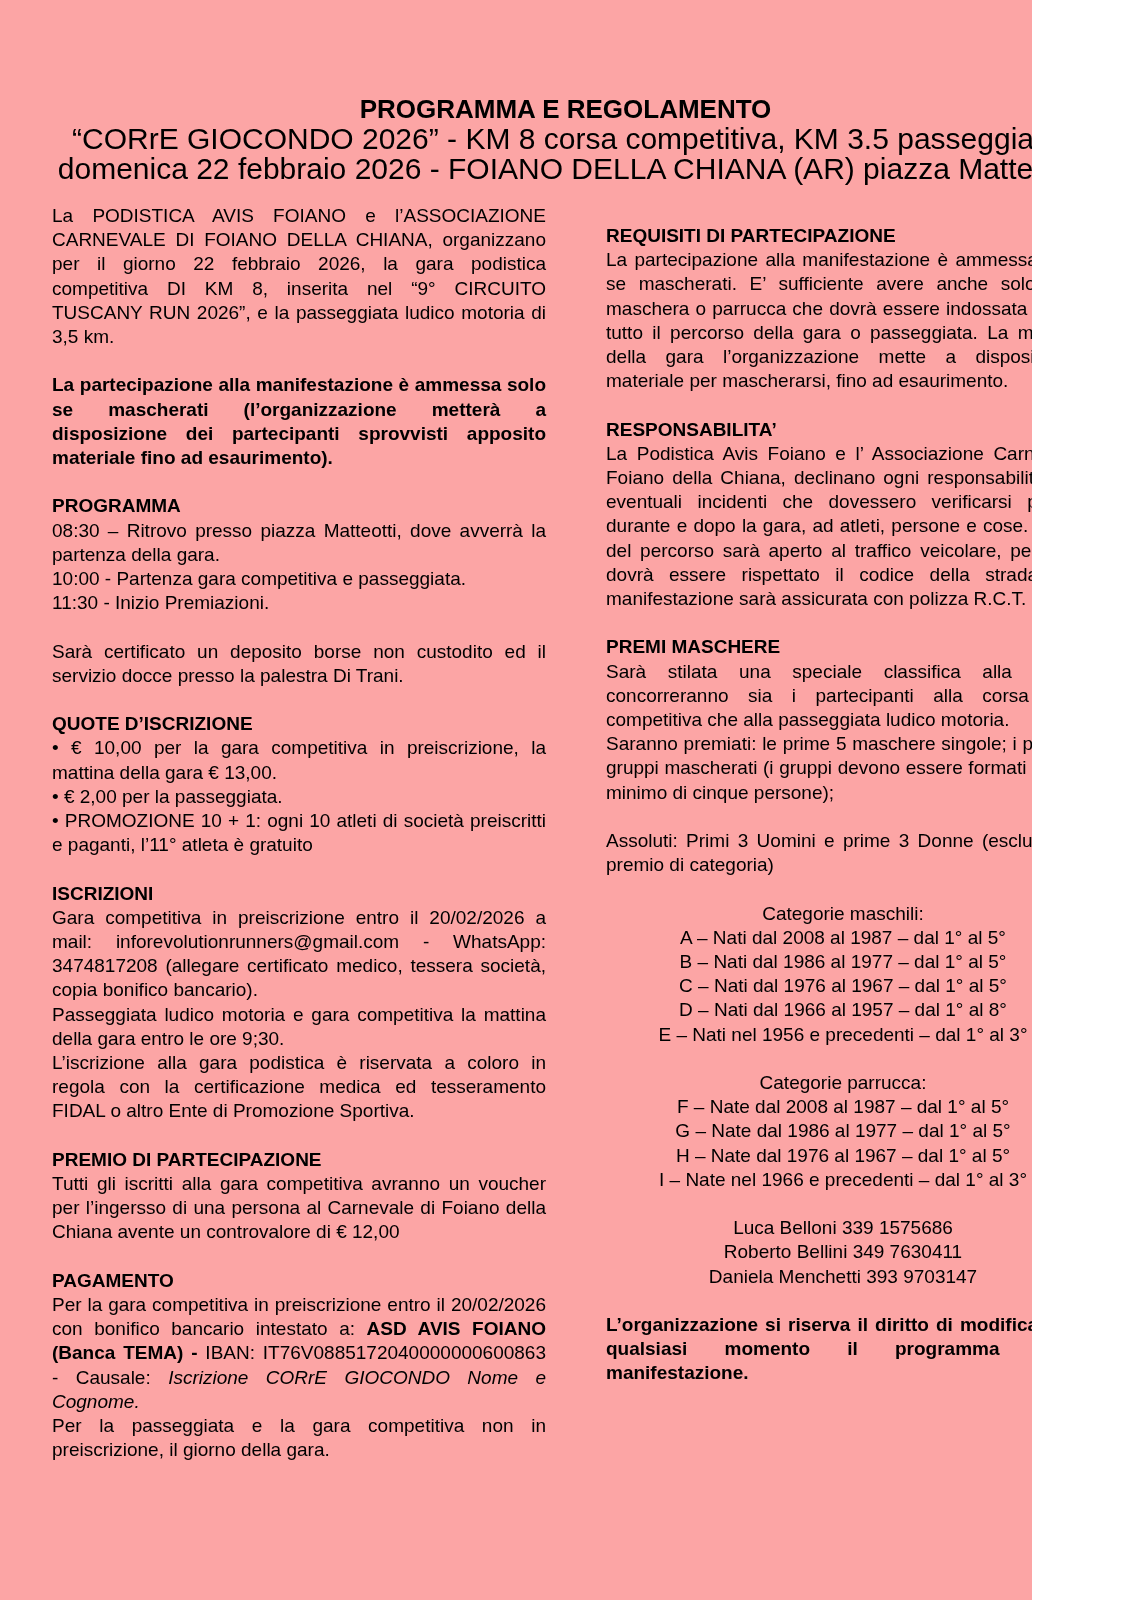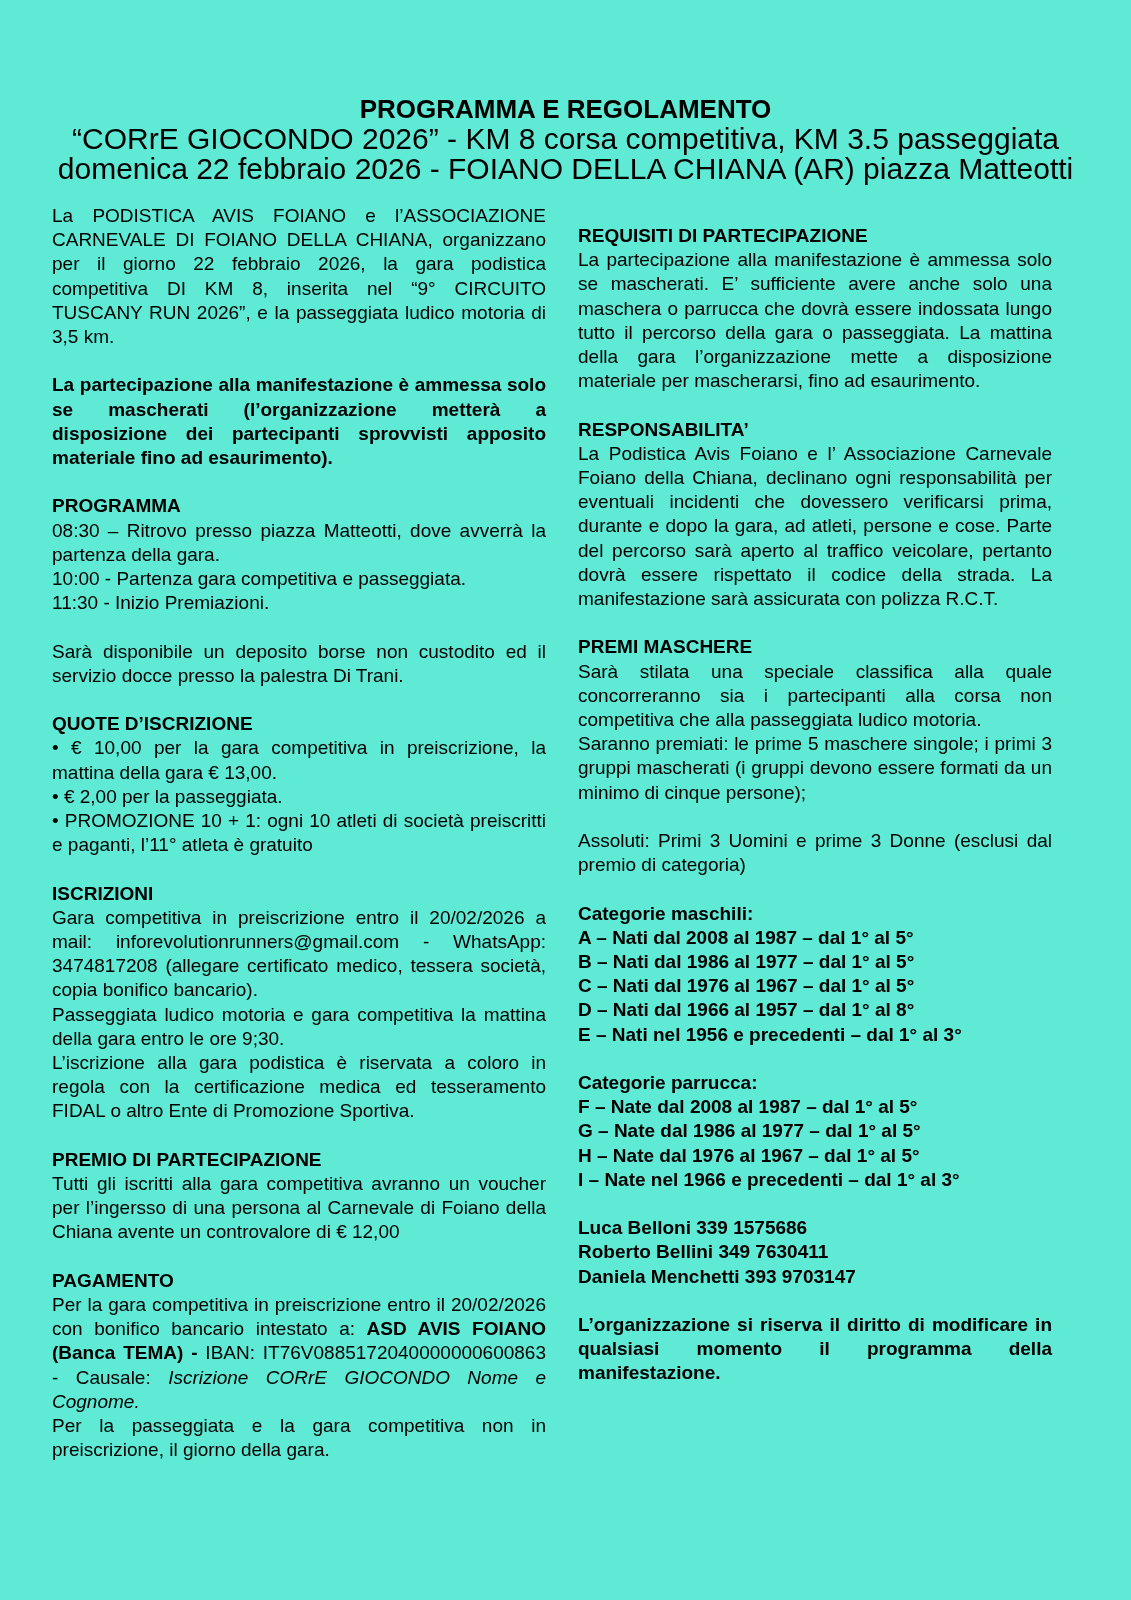"PROGRAMMA E REGOLAMENTO" .page { background: #5eead4 -> #fca5a5; width: 1131px -> 1032px }
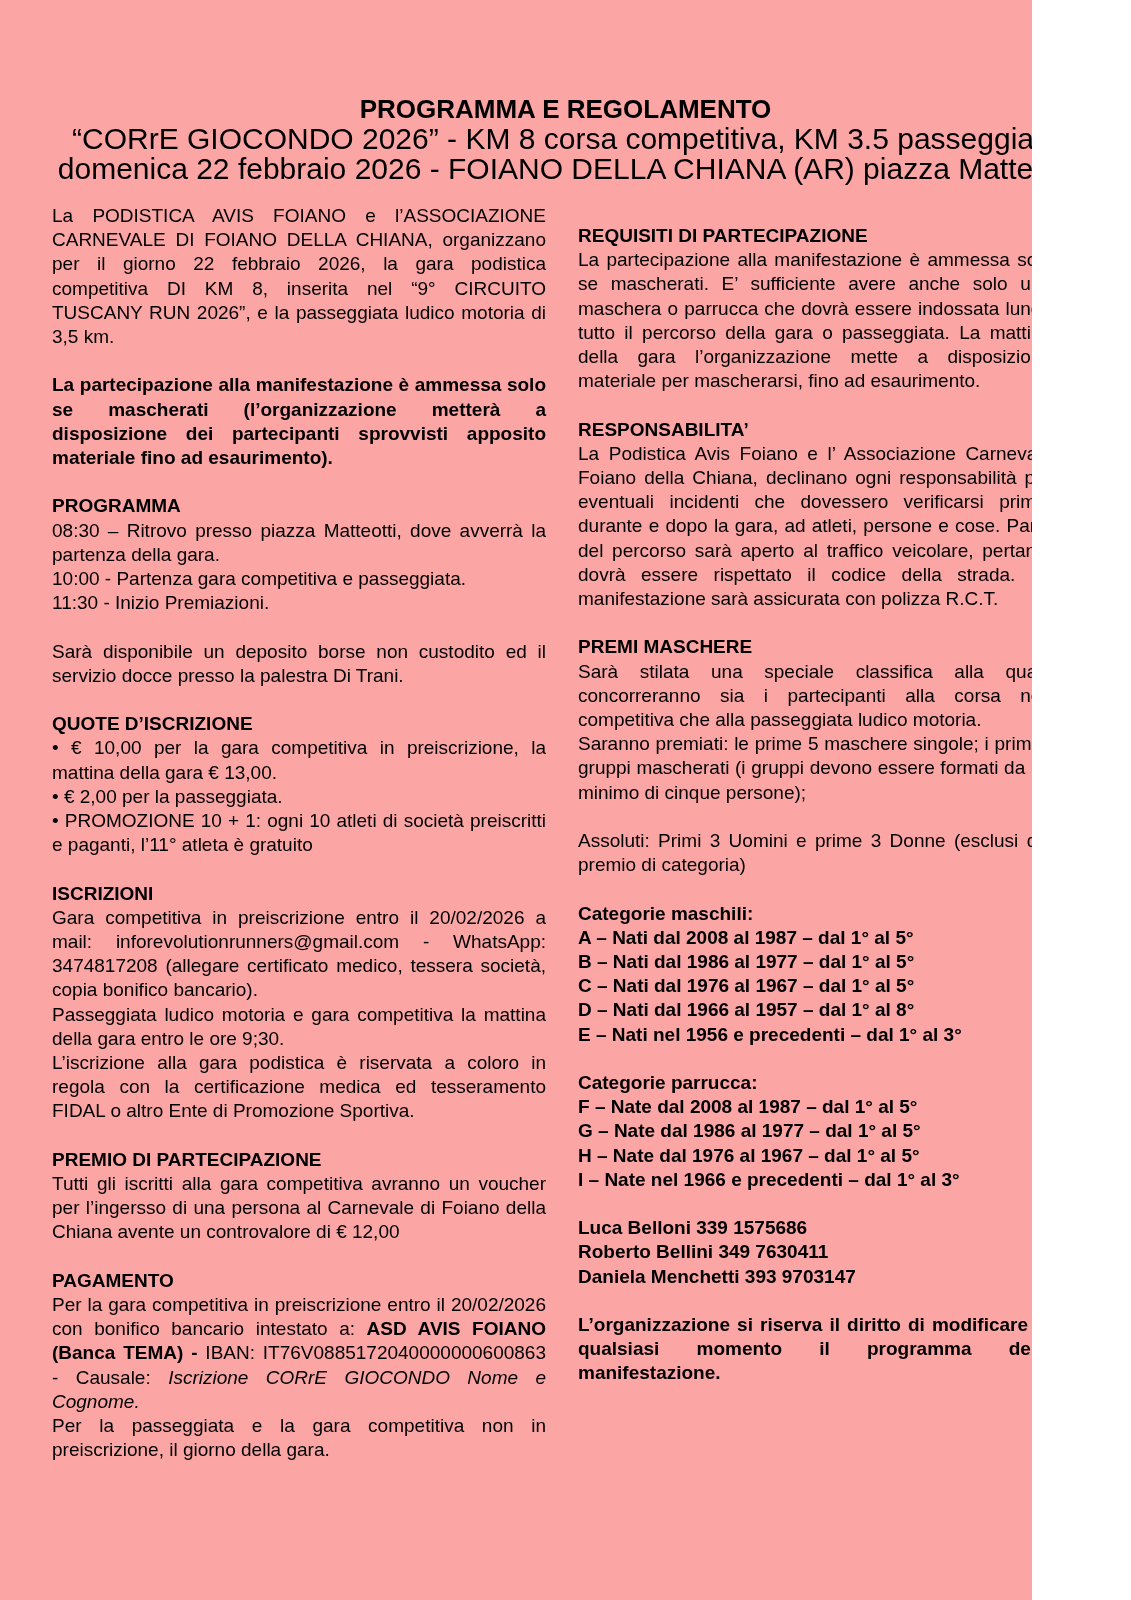"REQUISITI DI PARTECIPAZIONE" .col-right { left: 578px -> 606px }
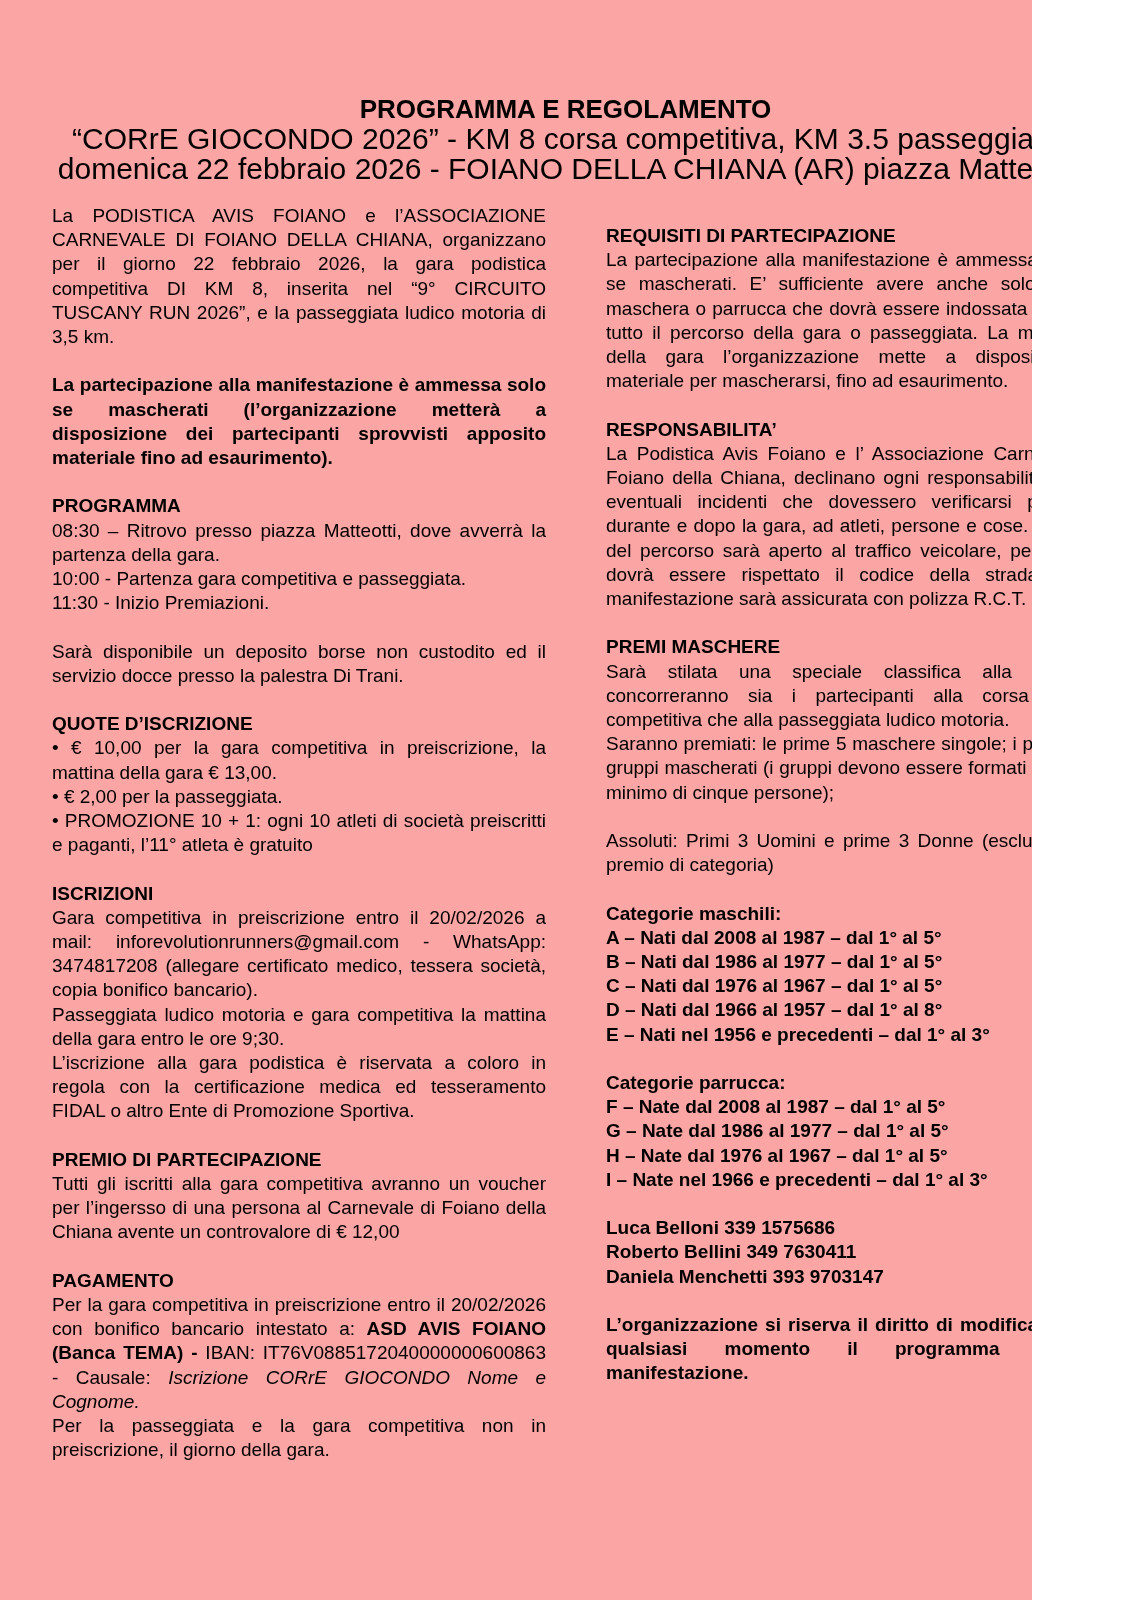"Sarà disponibile un deposito borse" p { text: disponibile -> certificato }
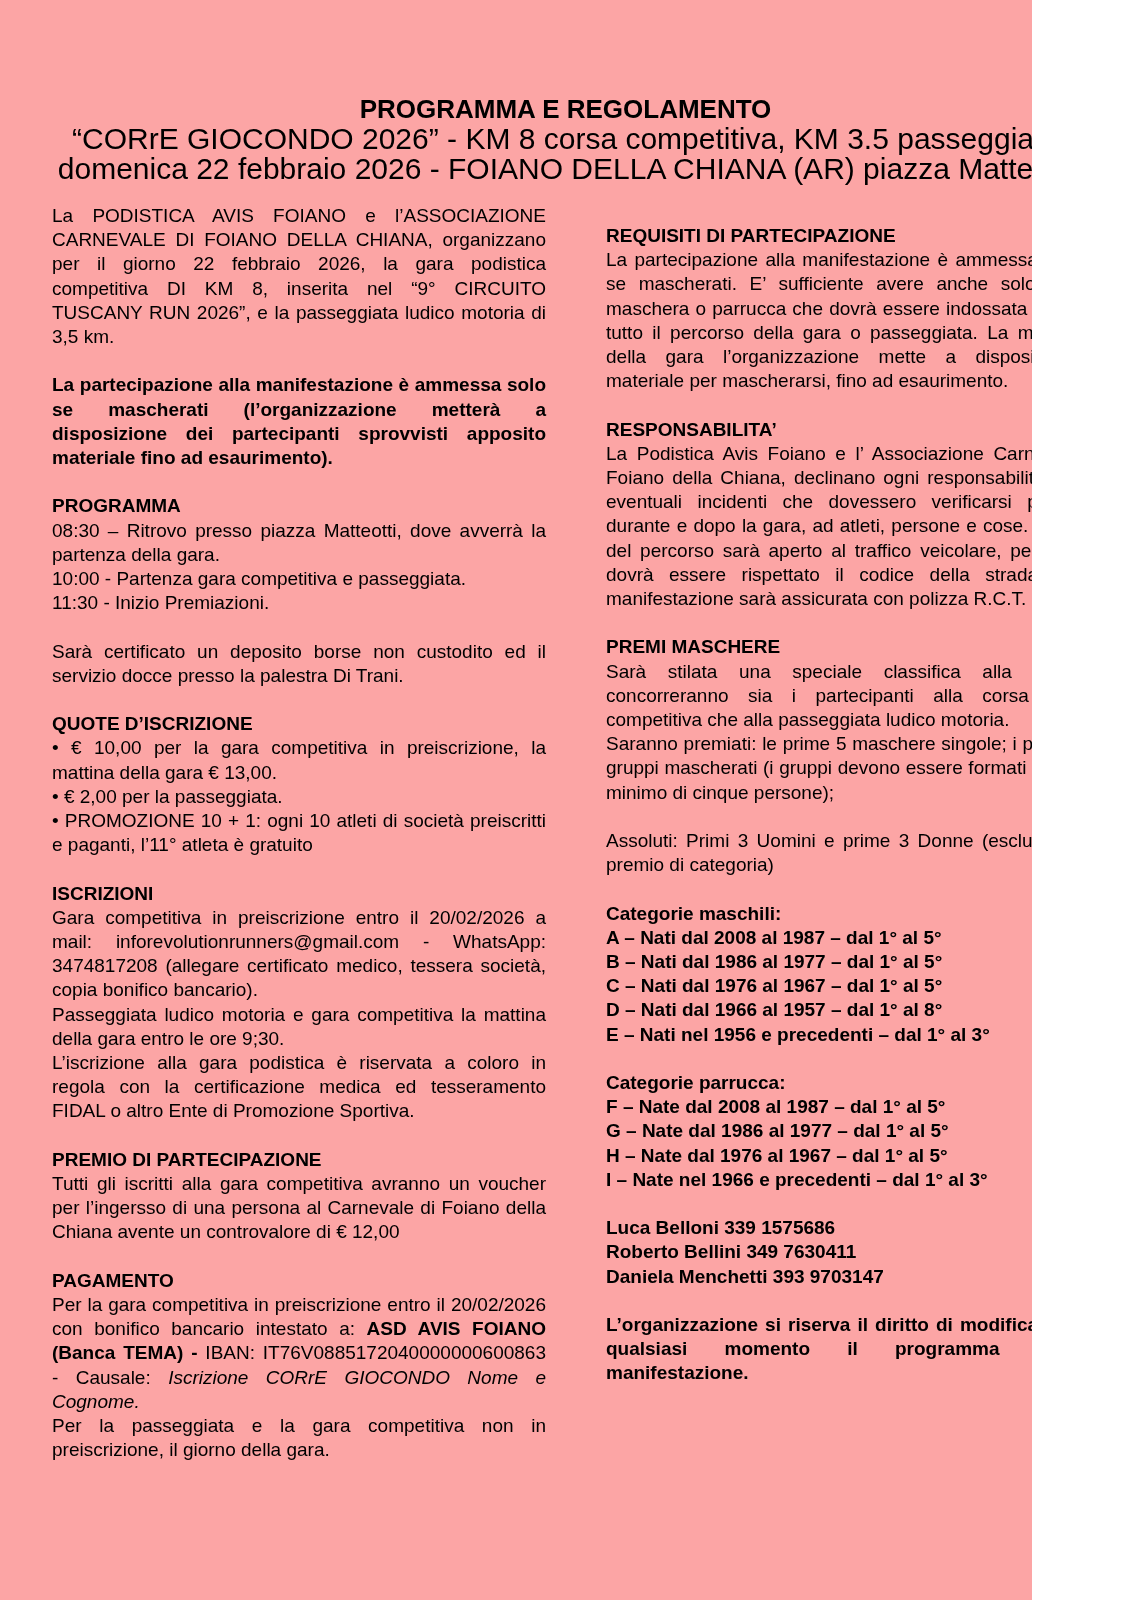"Categorie maschili:" .col p.line { font-weight: bold -> none; text-align: left -> center }
